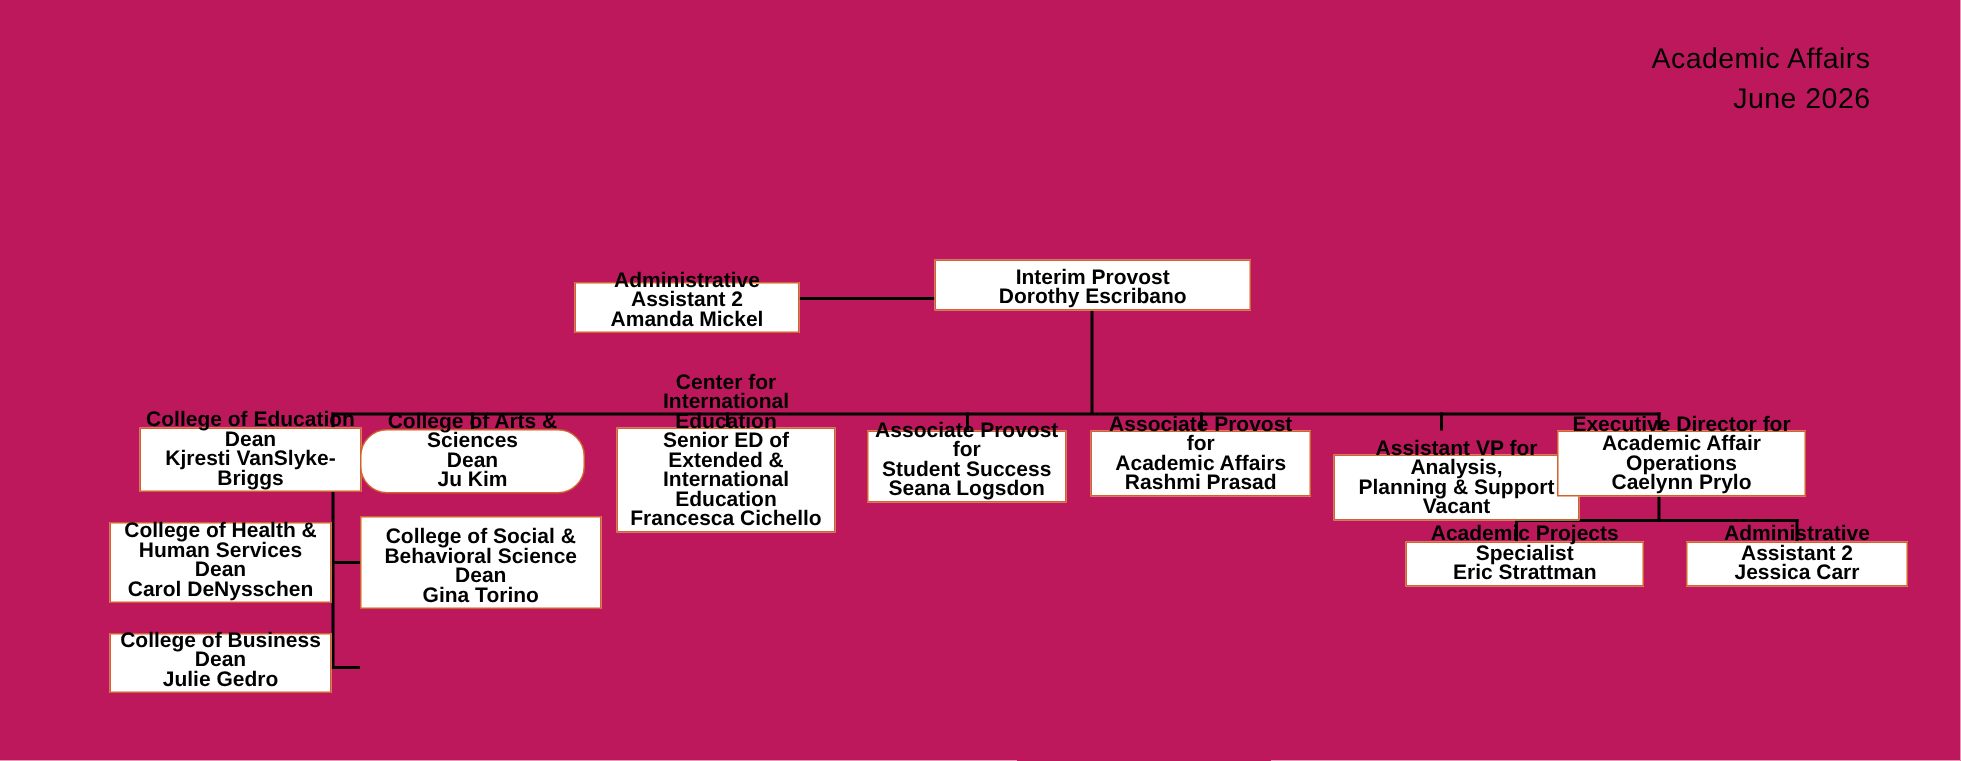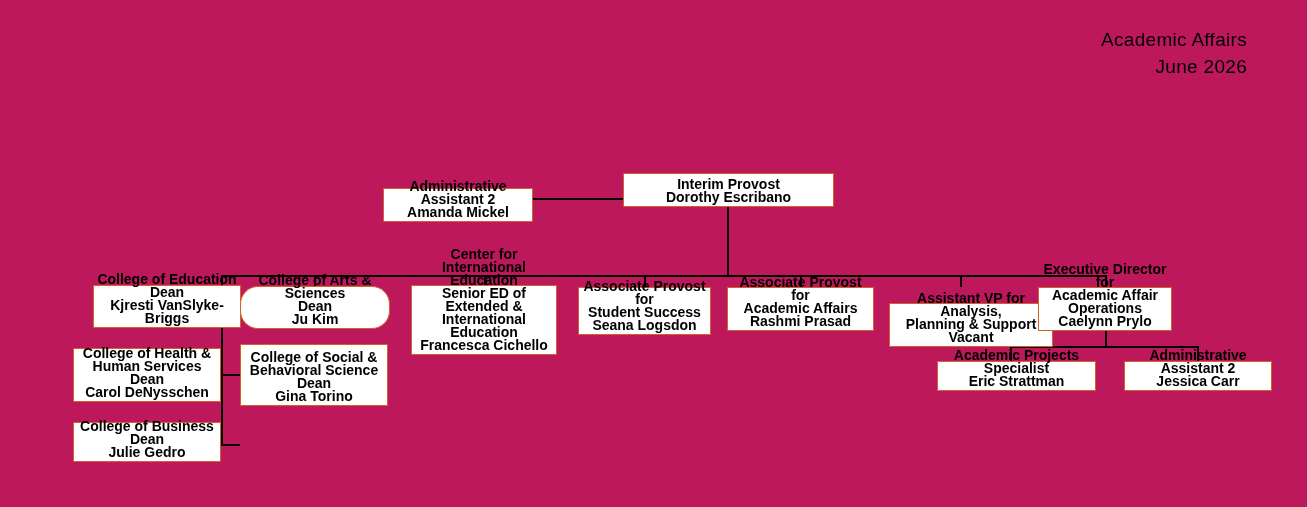"Executive Director for" div.node { width: 134px -> 166px }
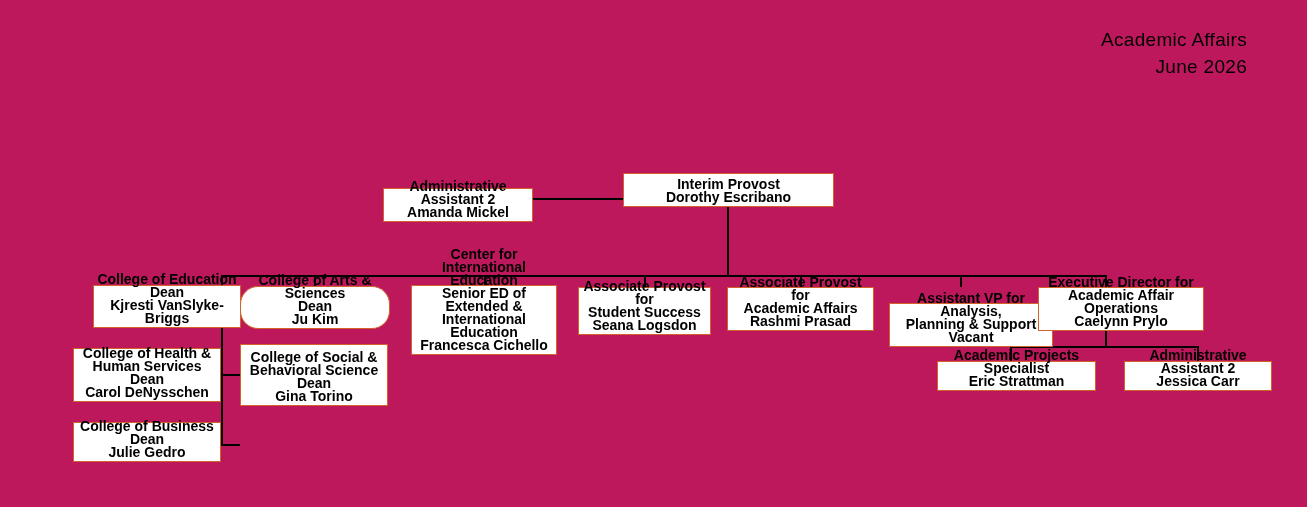"College of Social &" div.node { width: 148px -> 161px }
